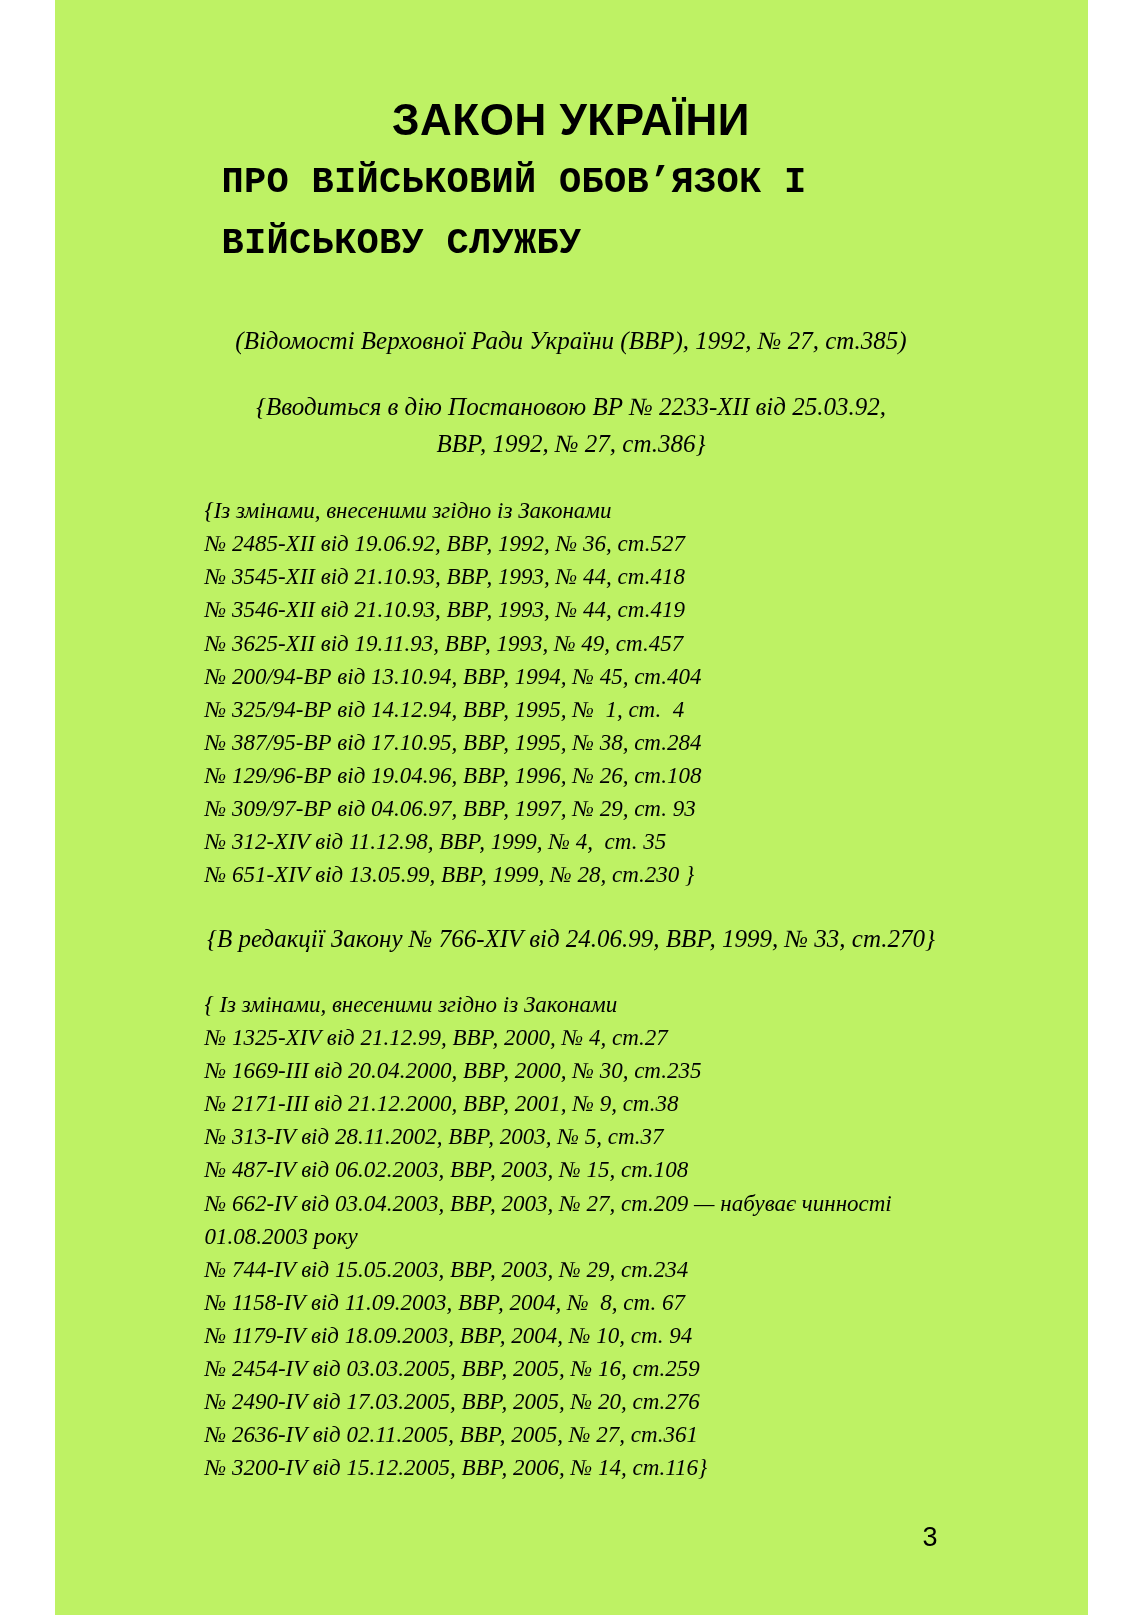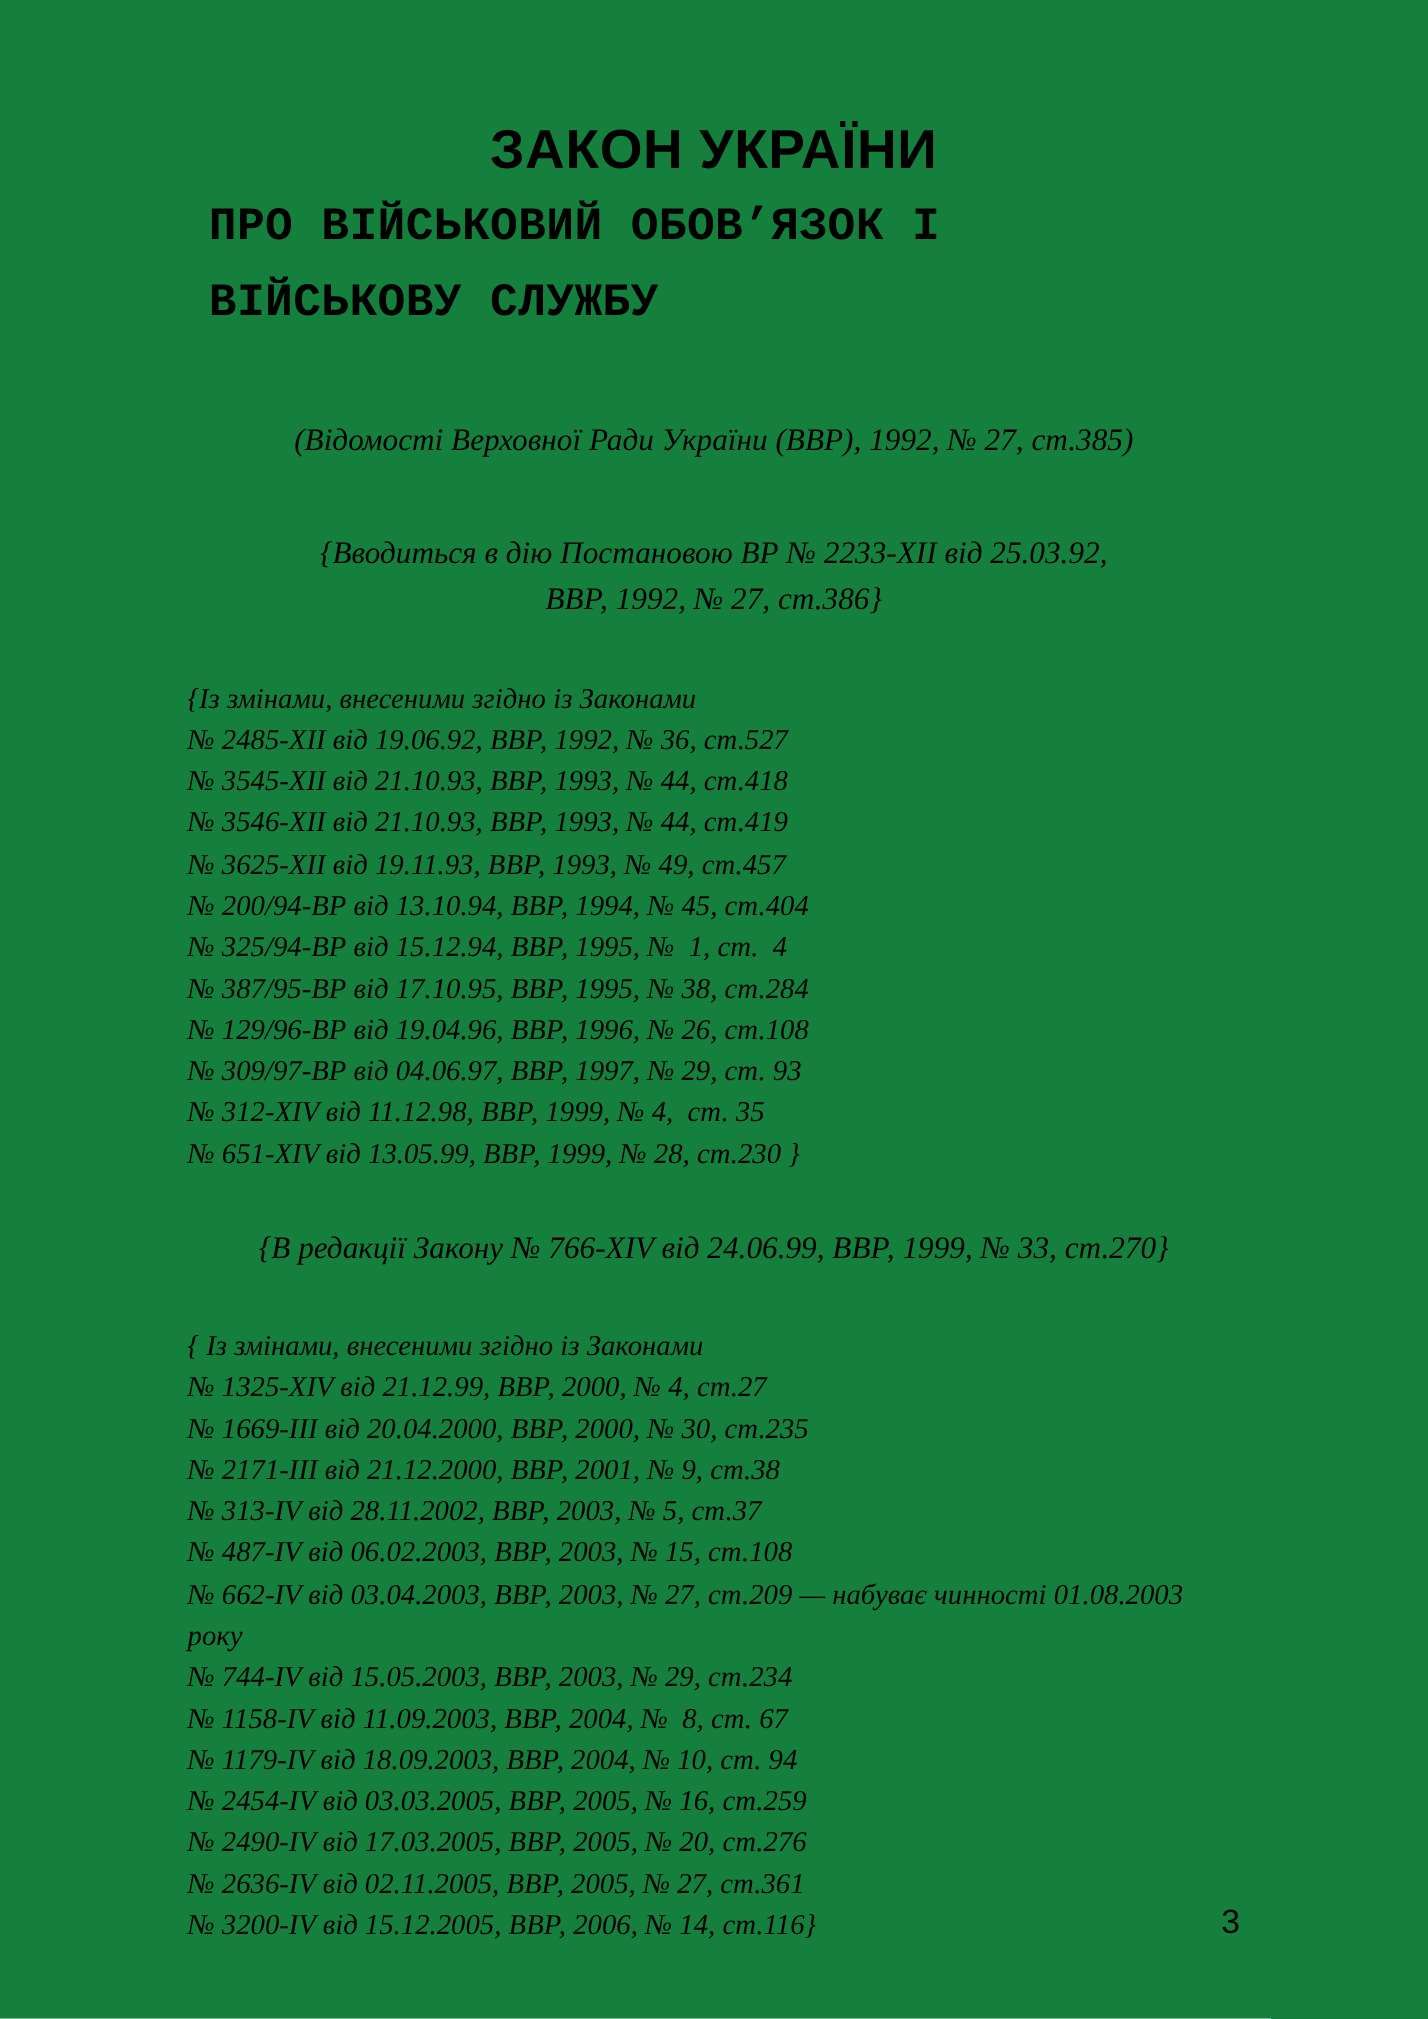"ЗАКОН УКРАЇНИ" .page { background: #15803d -> #bef264; width: 1142px -> 1033px }
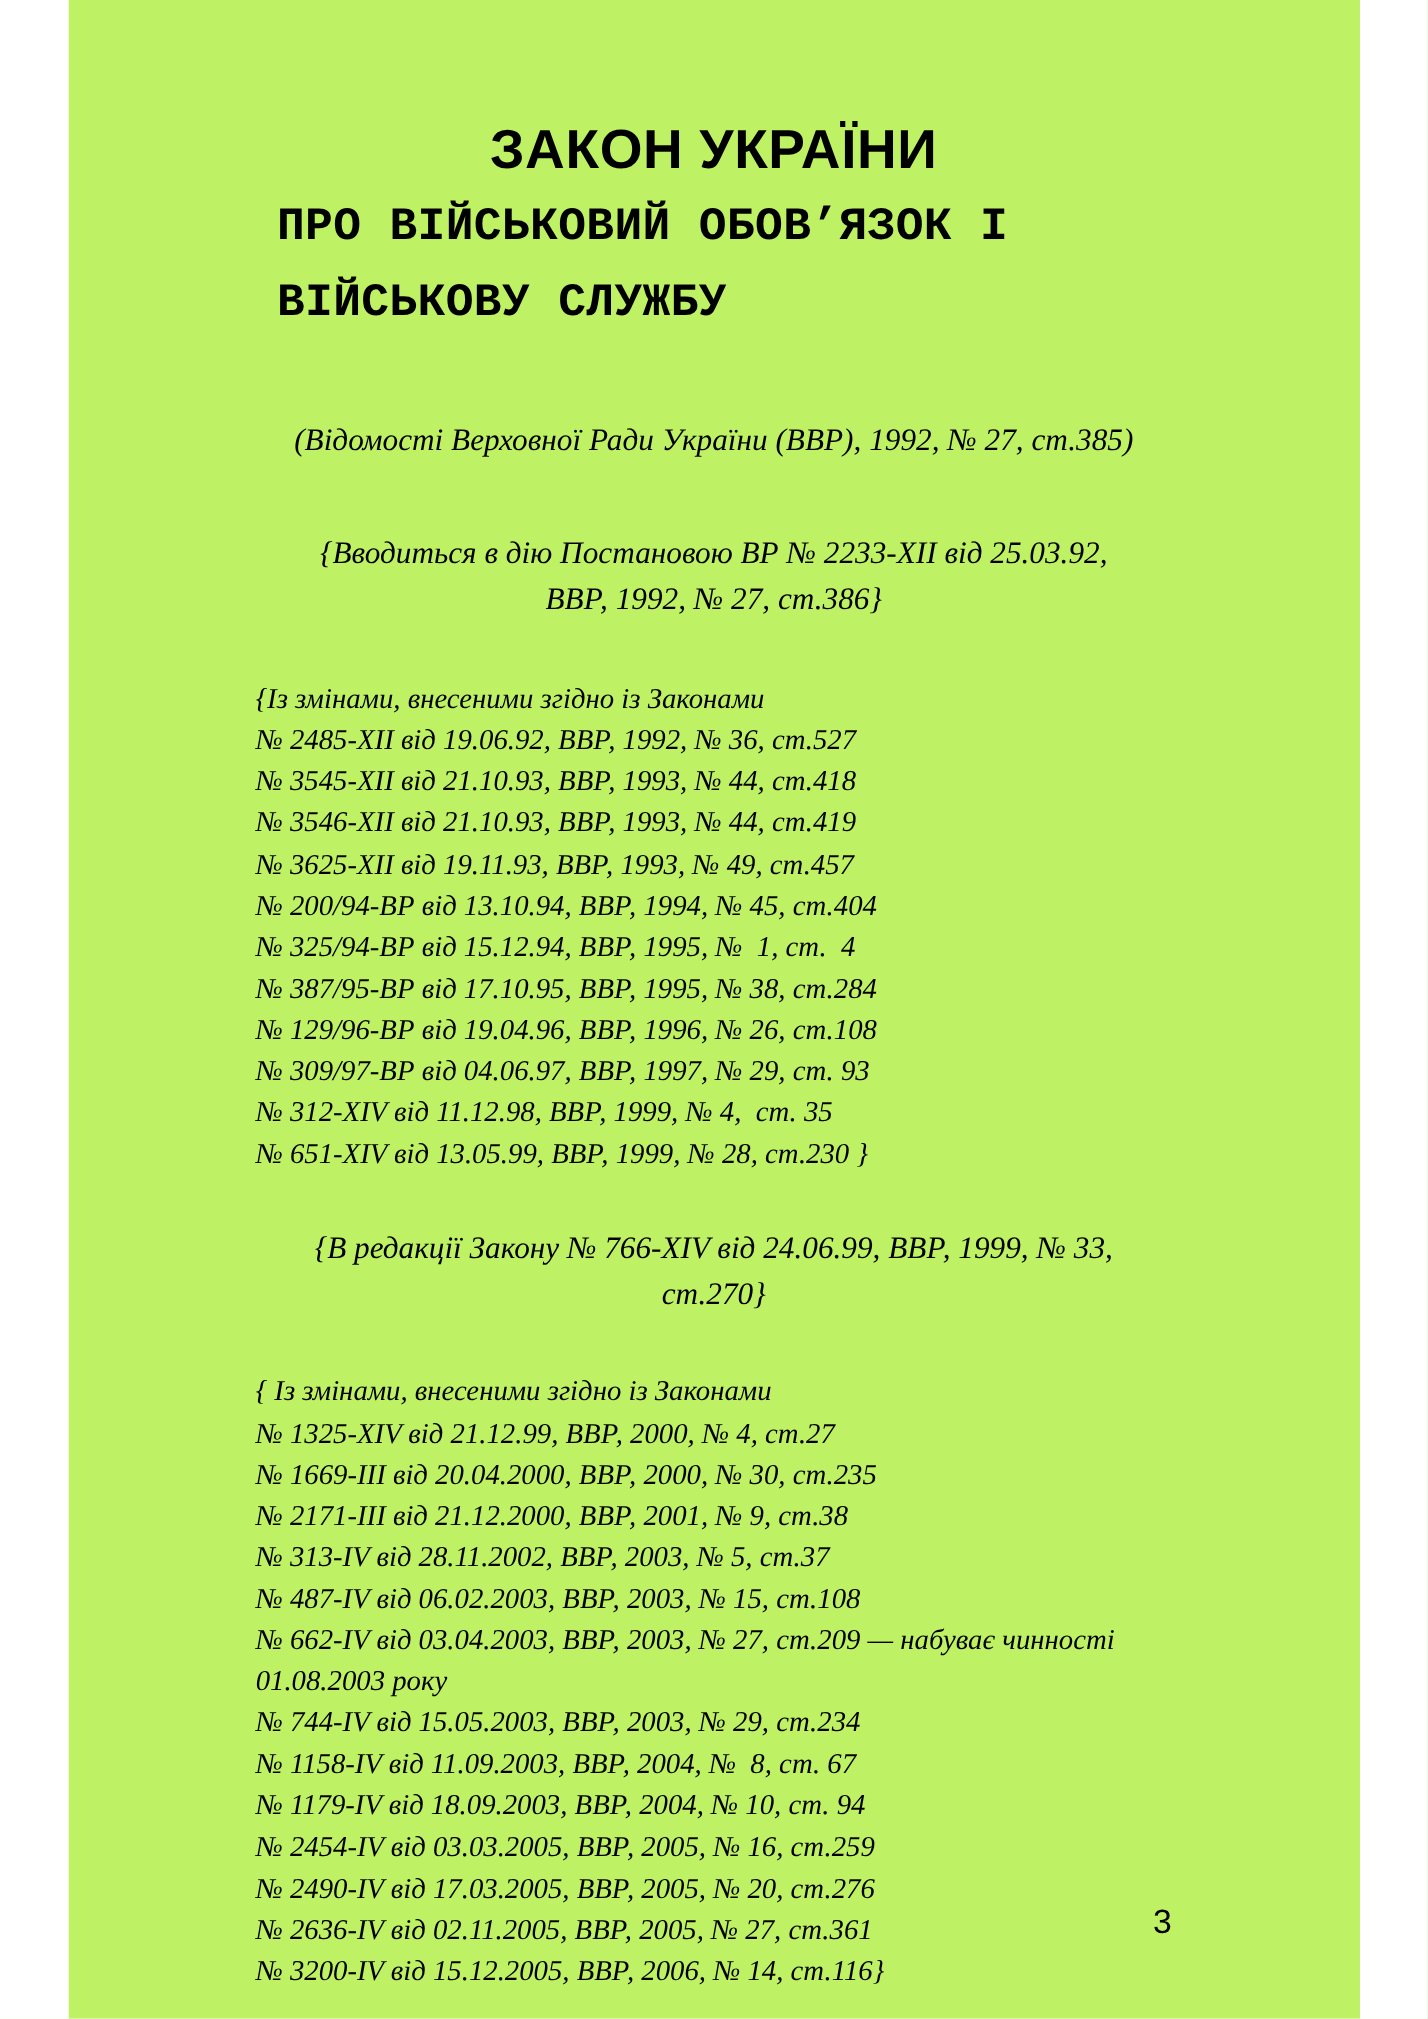"(Відомості Верховної Ради України (ВВР)," .ref-block { margin: 12px -> 0 }
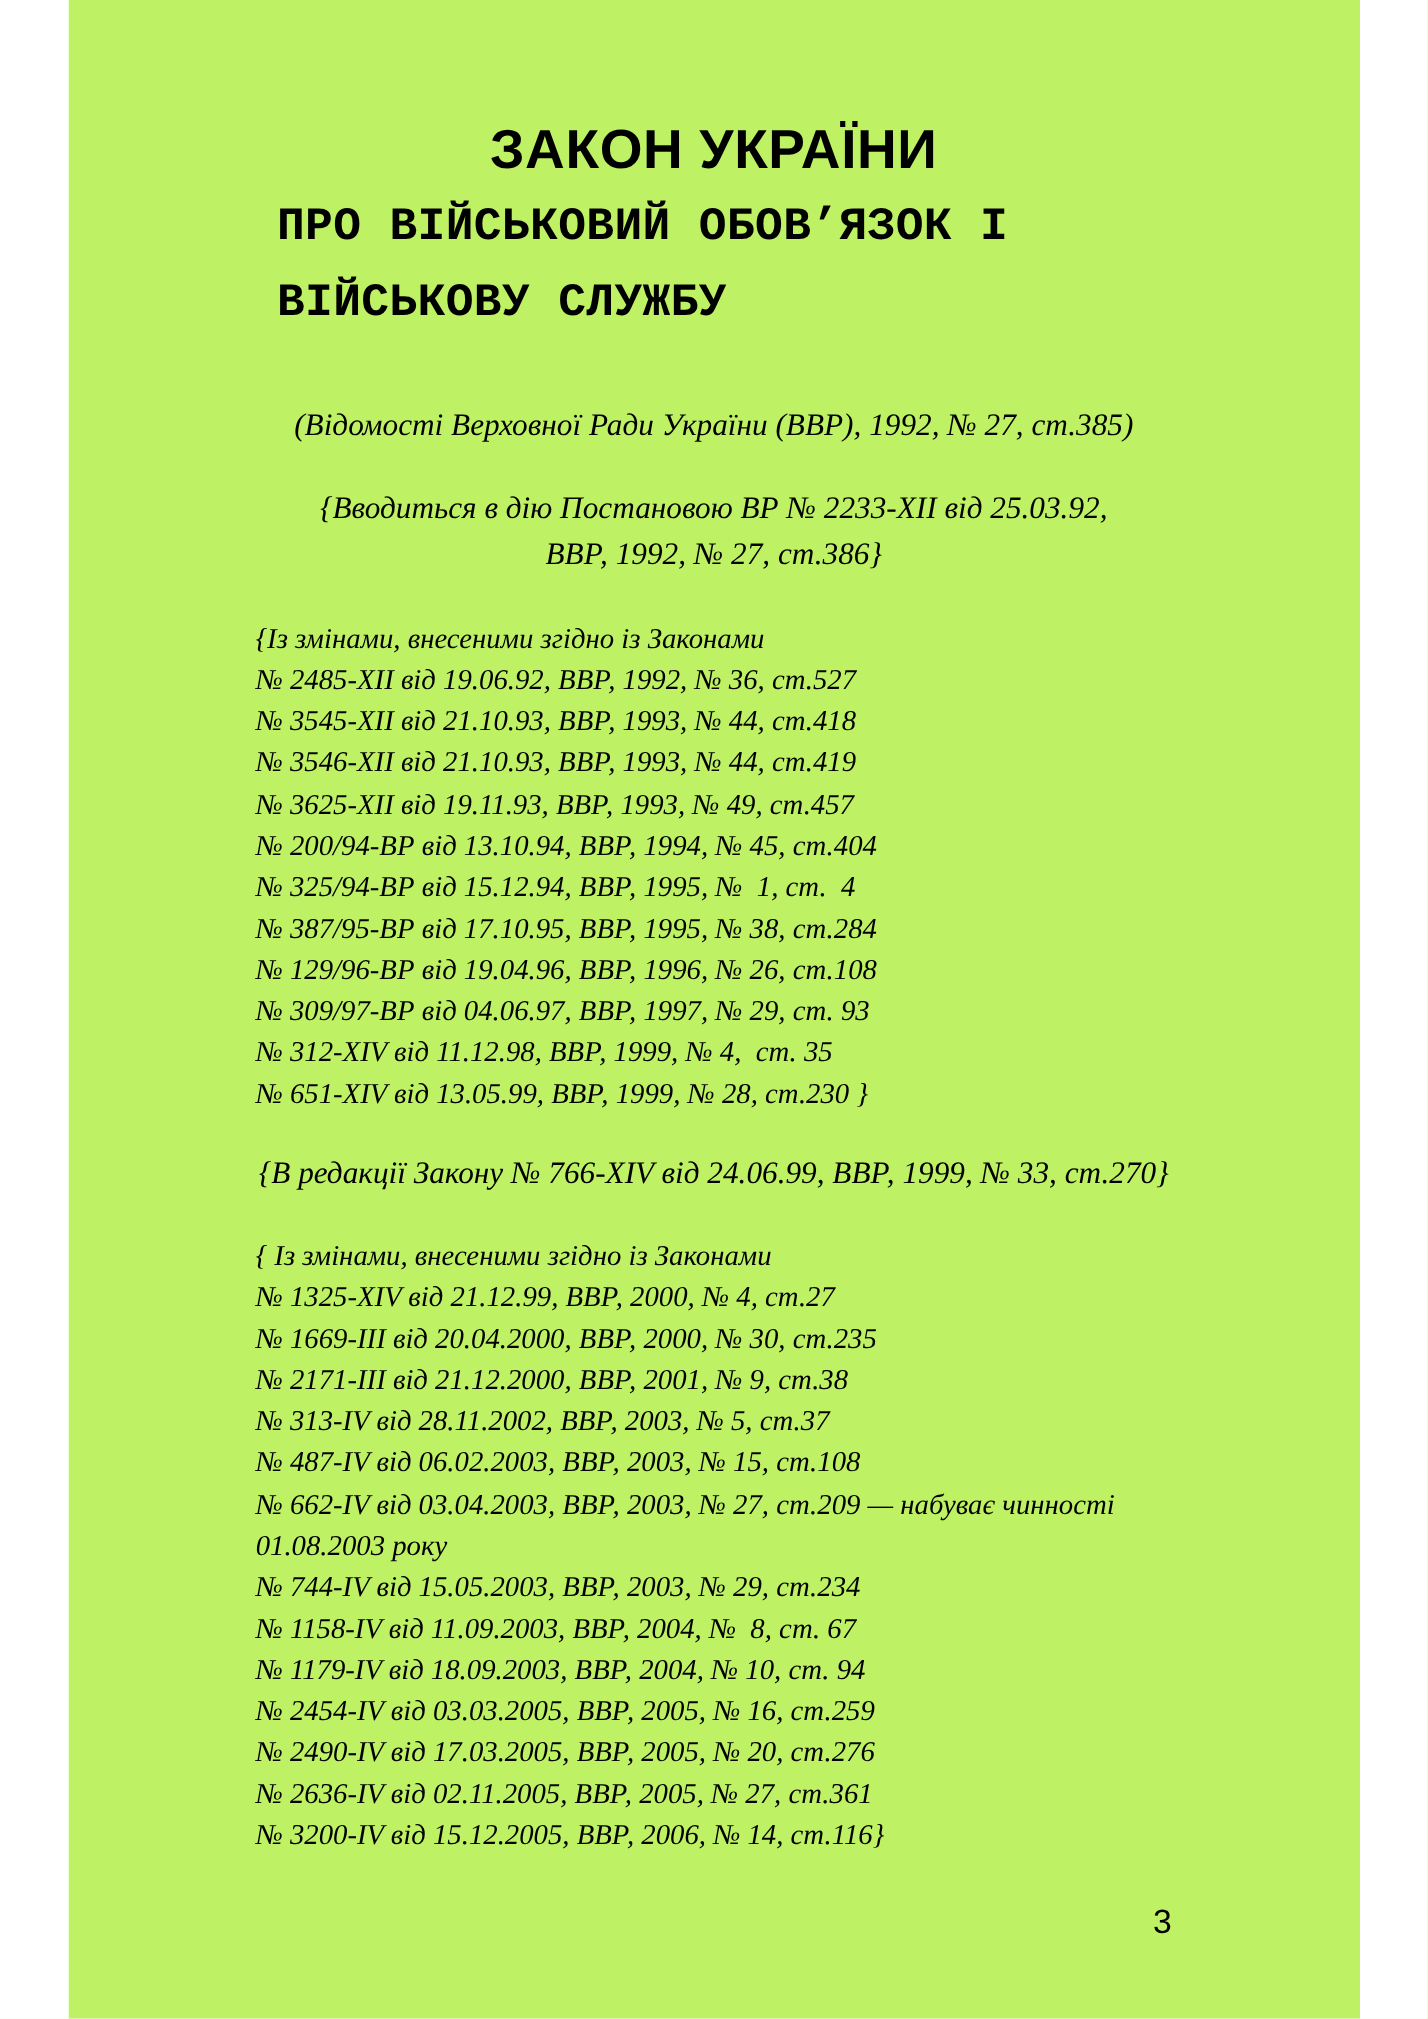"№ 325/94-ВР від 15.12.94, ВВР," li { text: 15.12.94 -> 14.12.94 }
